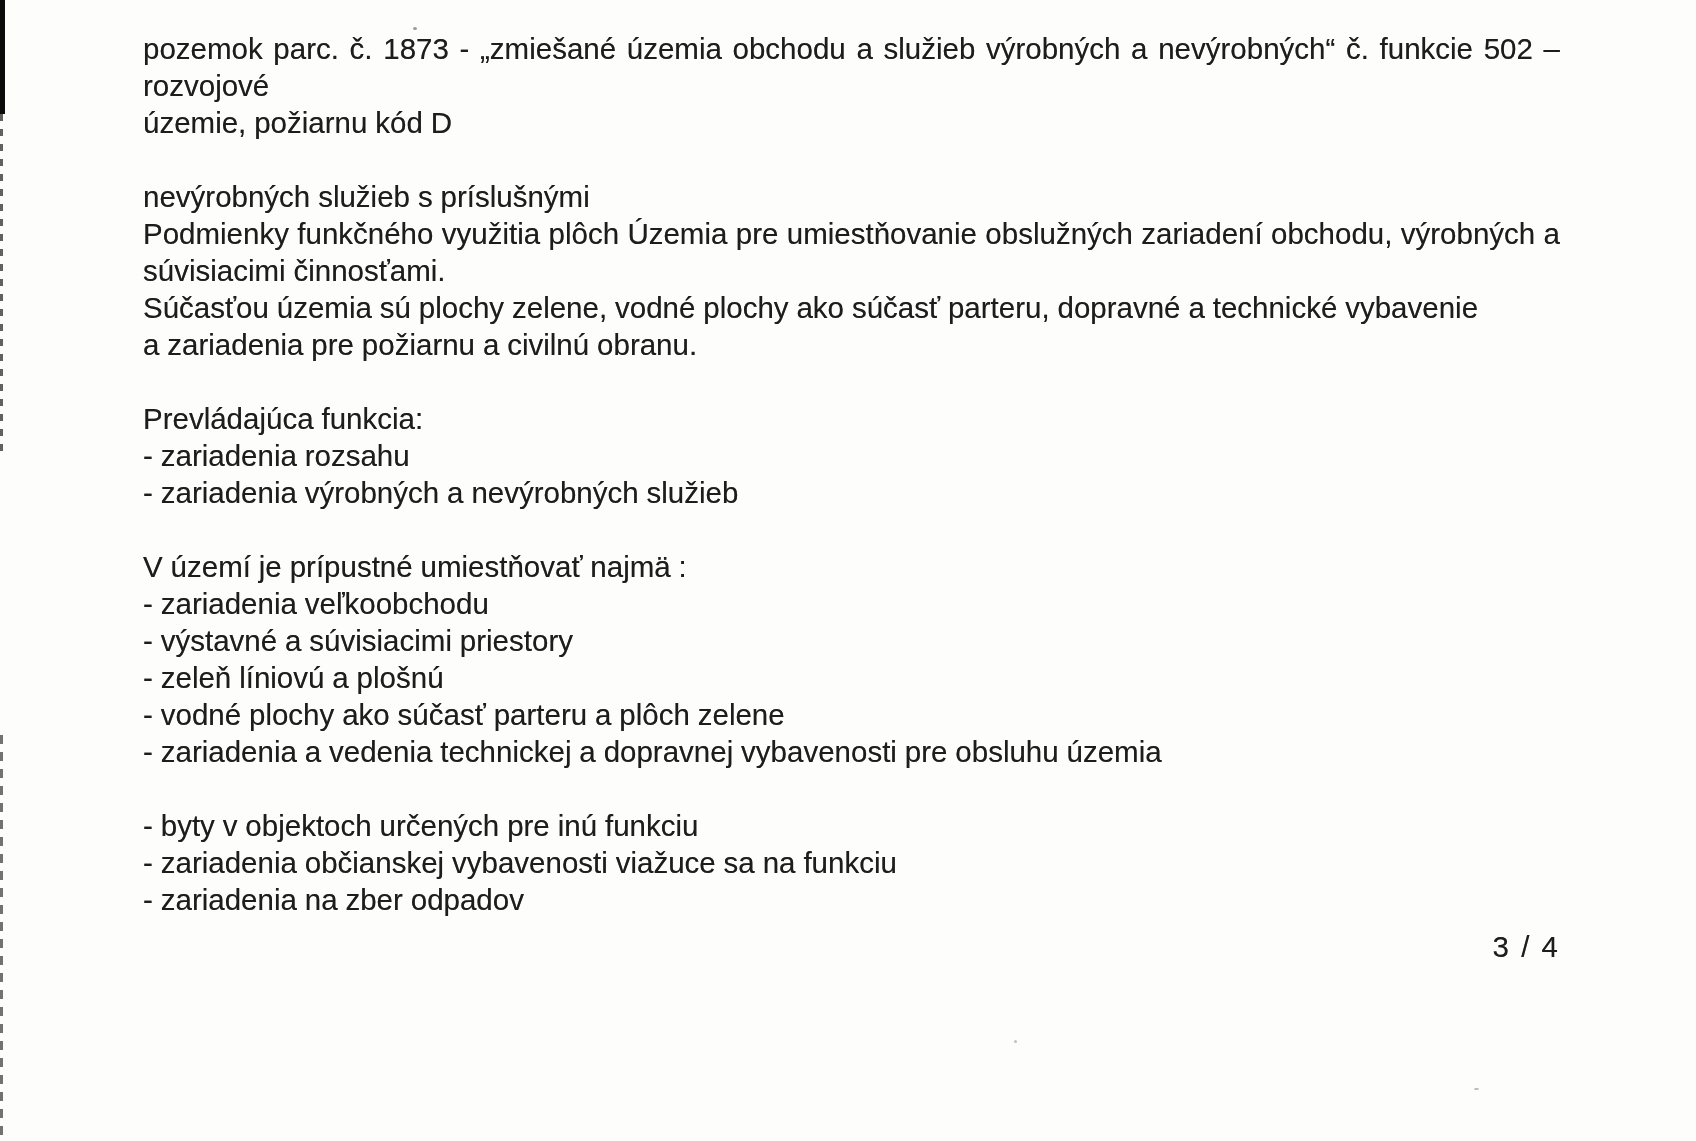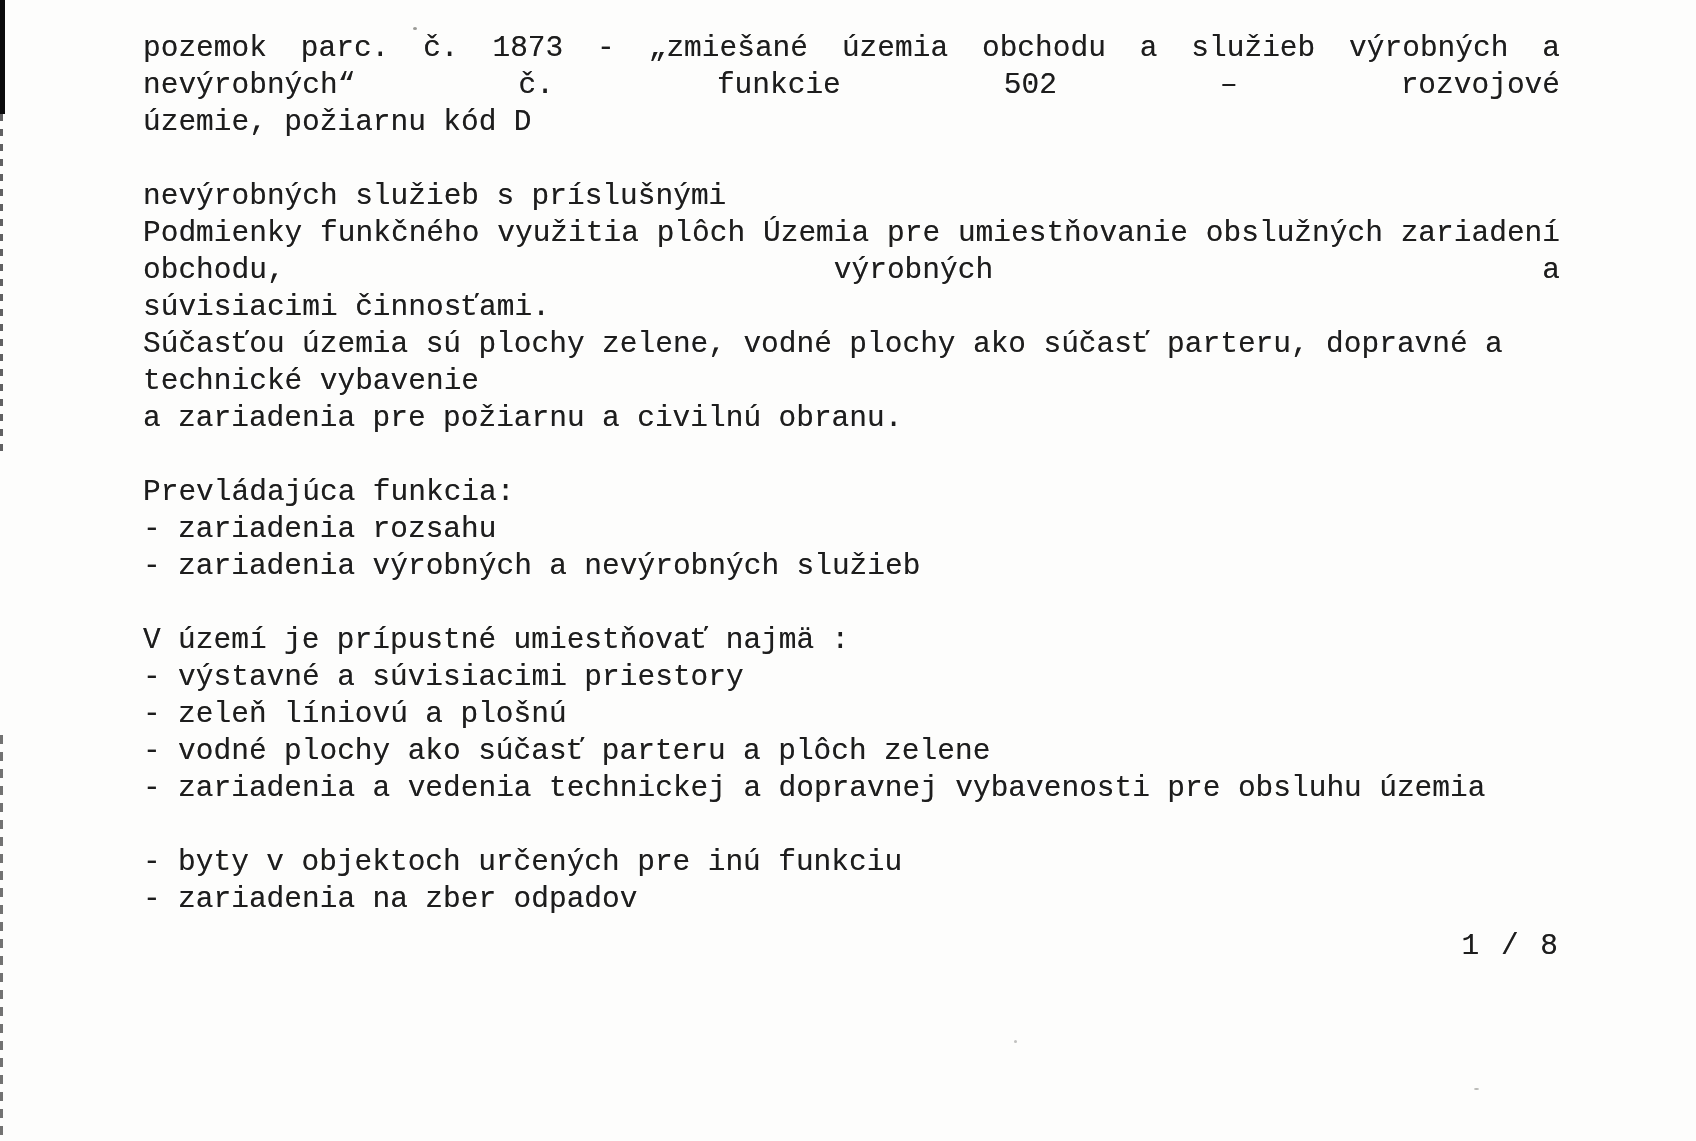"pozemok parc. č. 1873 -" .page { font-family: Liberation Mono, monospace -> Liberation Sans, sans-serif }
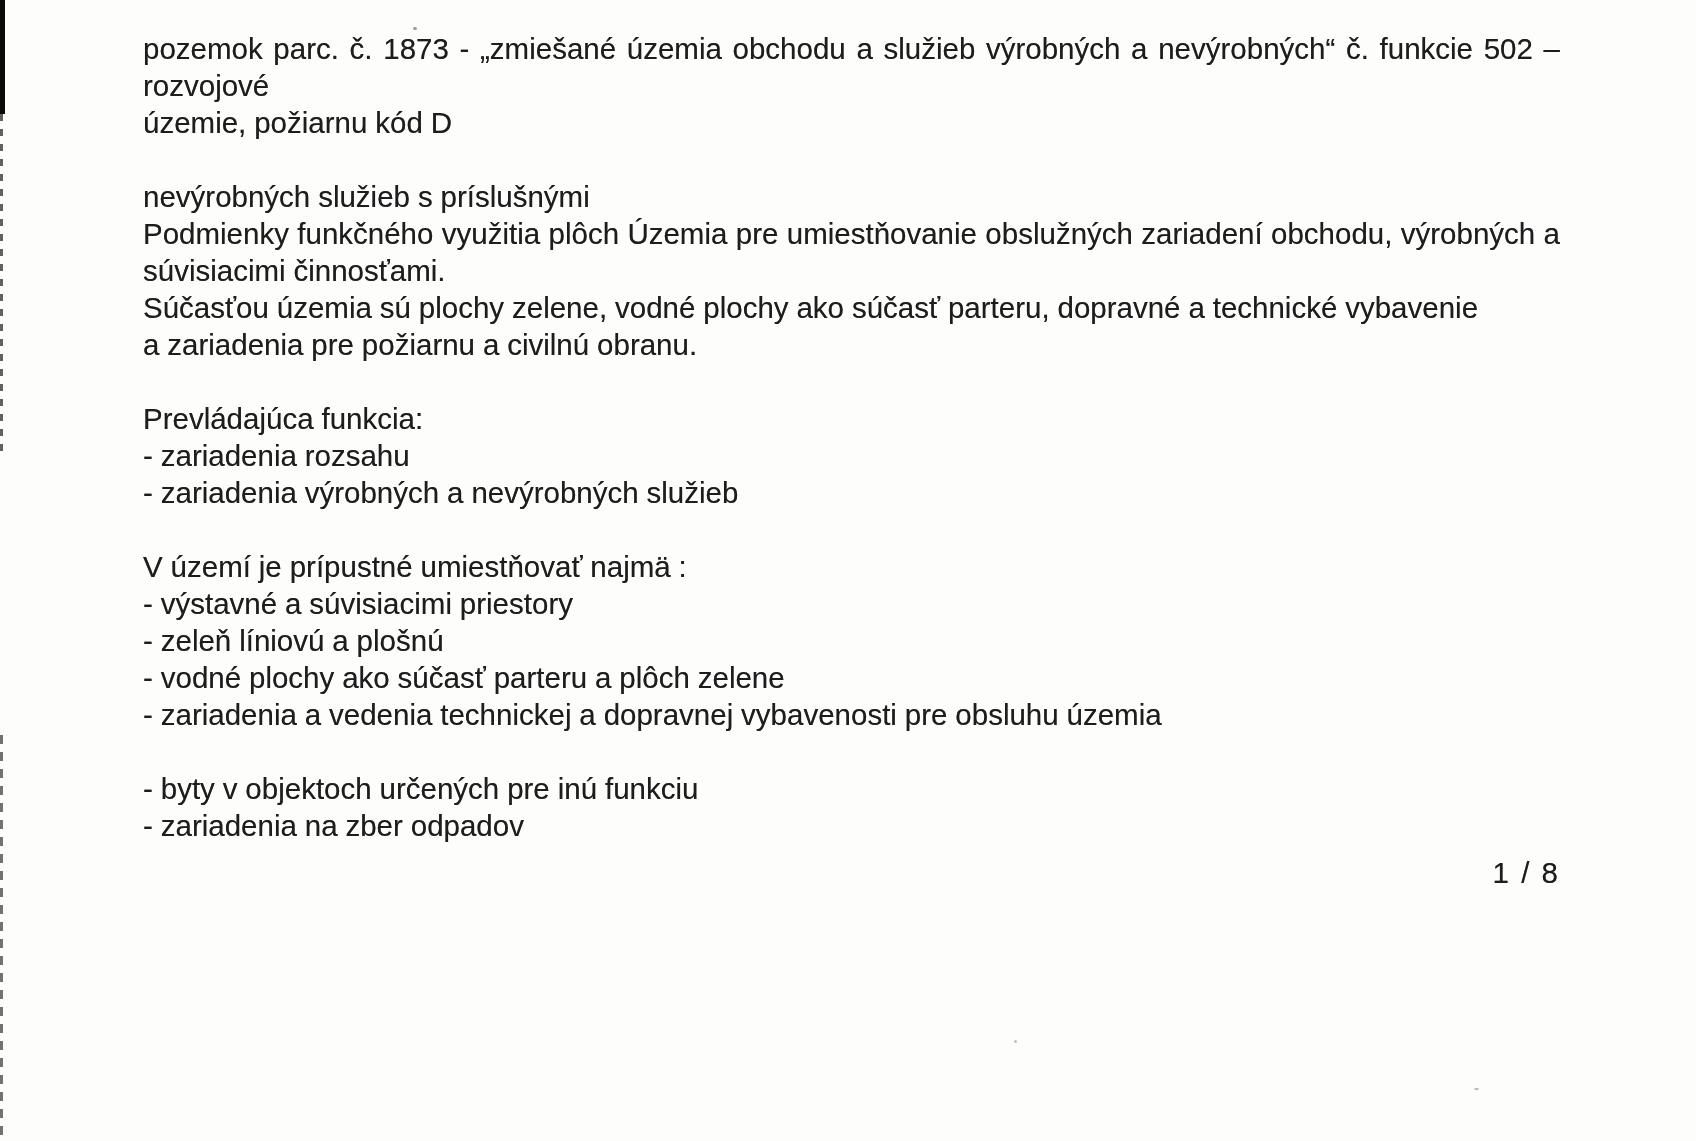"- zariadenia veľkoobchodu" div.line { html: none -> <div>- zariadenia veľkoobchodu</div> }
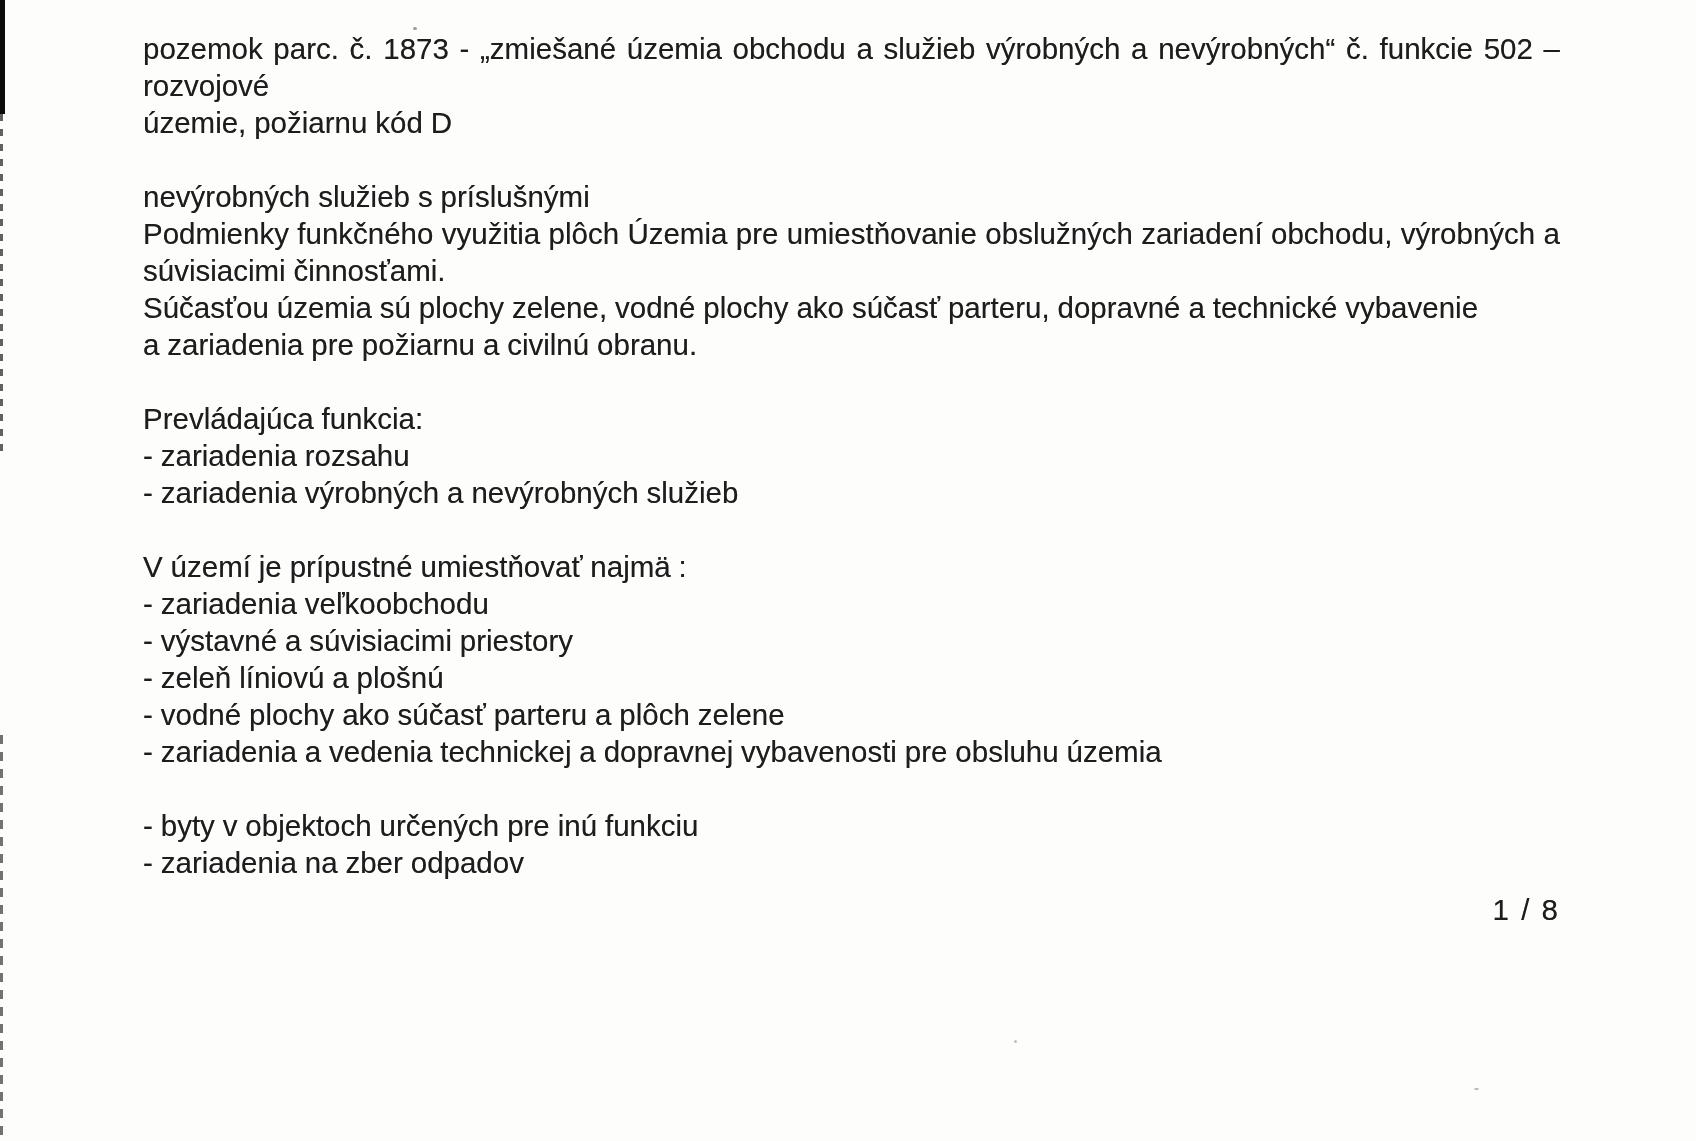"- zariadenia občianskej vybavenosti" div.line { html: none -> <div>- zariadenia občianskej vybavenosti viažuce sa na funkciu</div> }
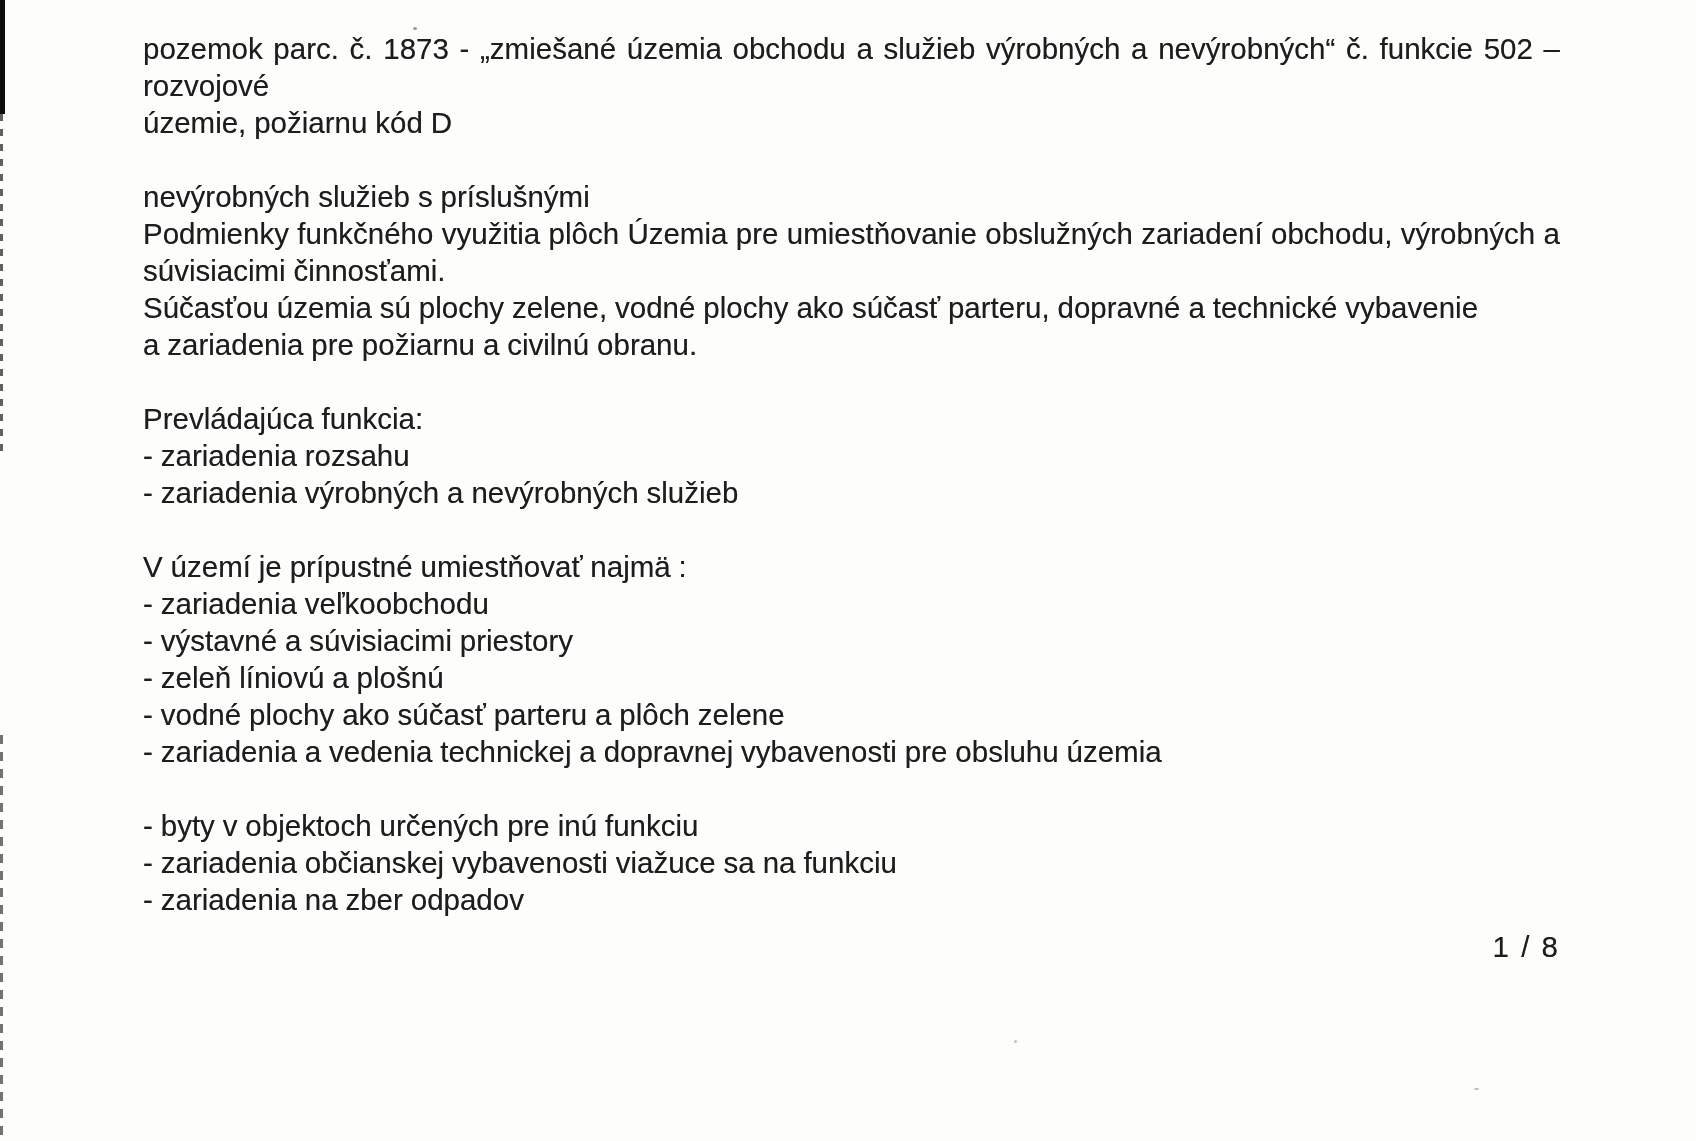"1 / 8" div.page-number { text: 1 / 8 -> 3 / 4 }
